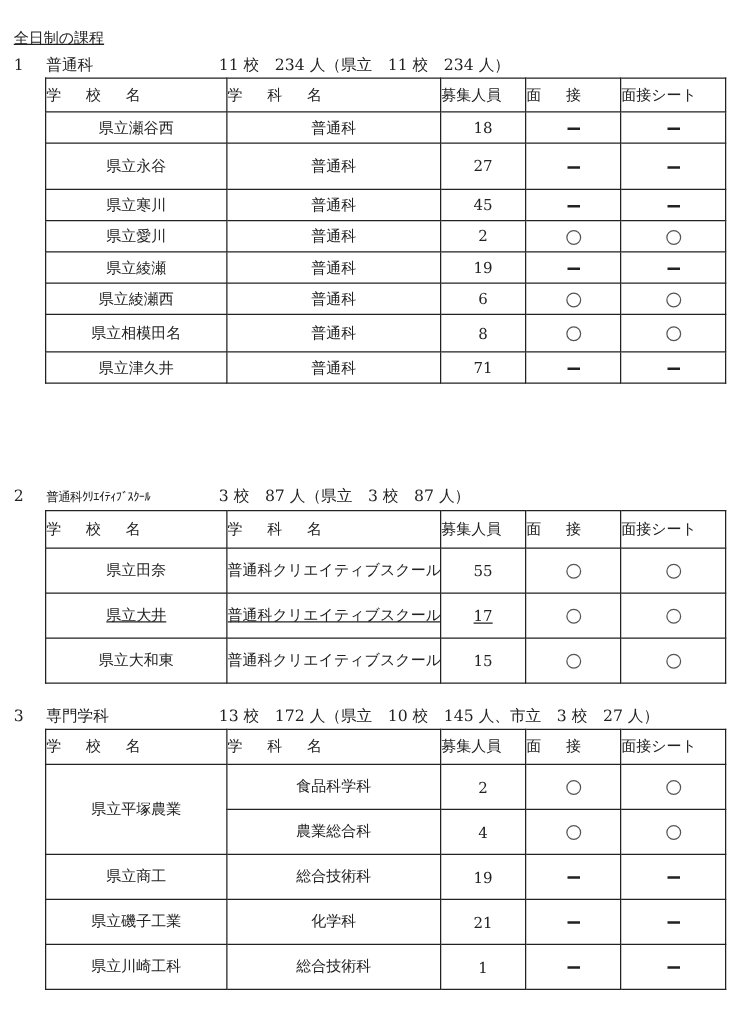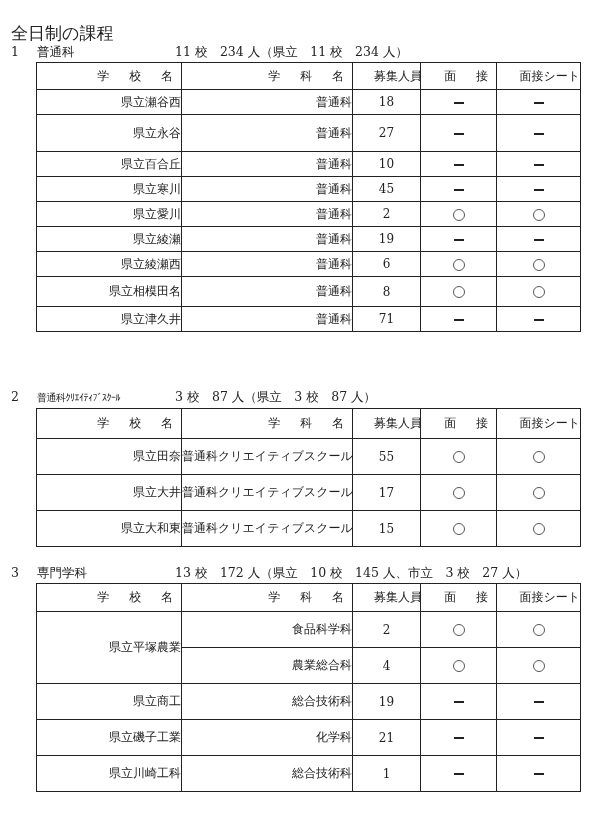"全日制の課程" .doc-title { font-size: 17px -> 12px; text-decoration: none -> underline }
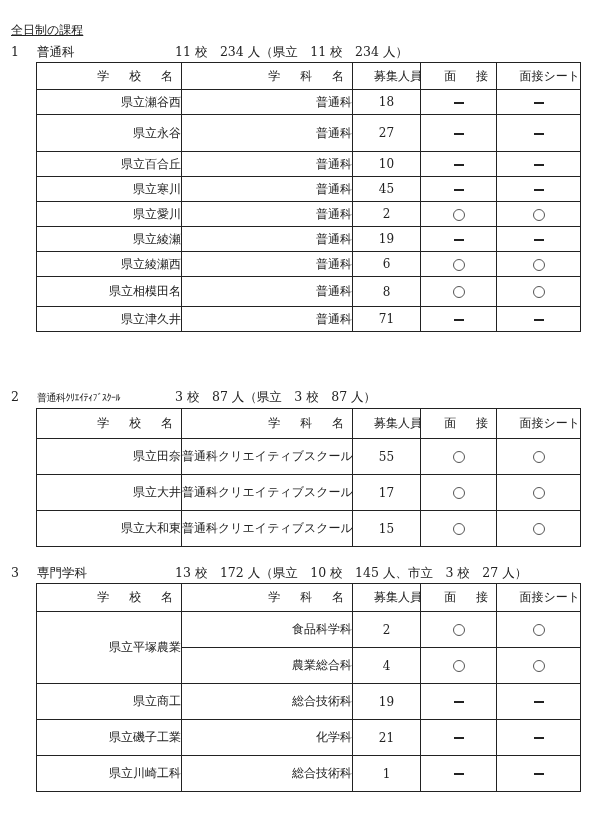"学 校 名" table.grid th { padding-left: 21px -> none; text-align: right -> left }
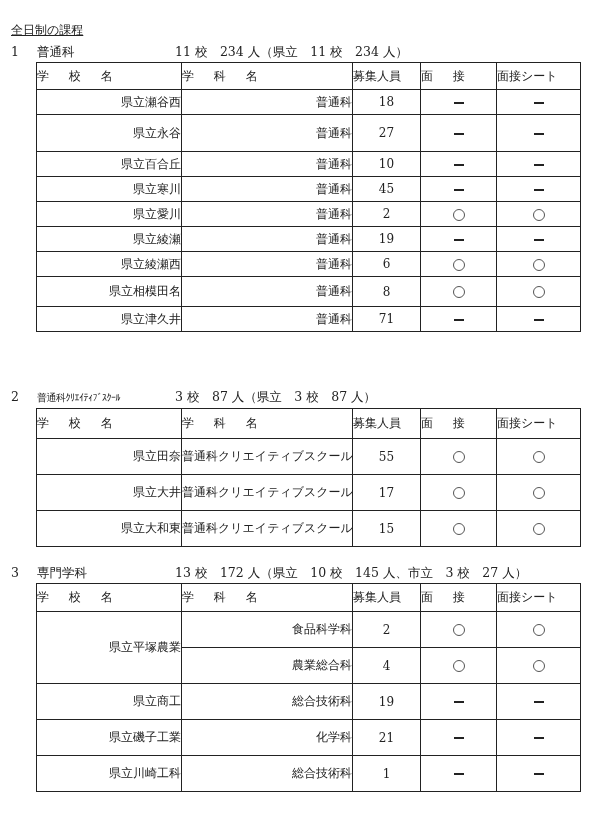"県立瀬谷西" td.school, td.dept { text-align: right -> center }
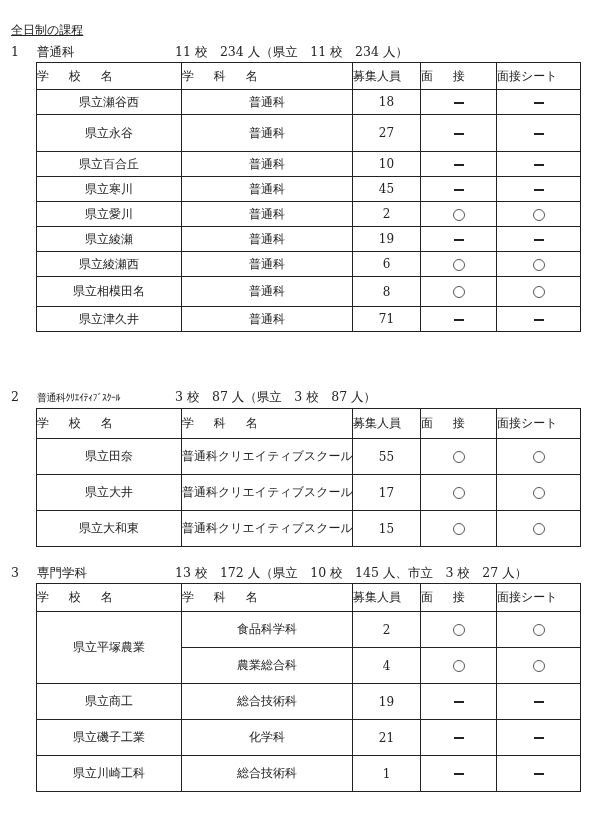"県立百合丘" tr { html: <tr> <td>県立百合丘</td> <td>普通科</td> <td>10</td> <td><span></span></td> <td><span></span></td> </tr> -> none }
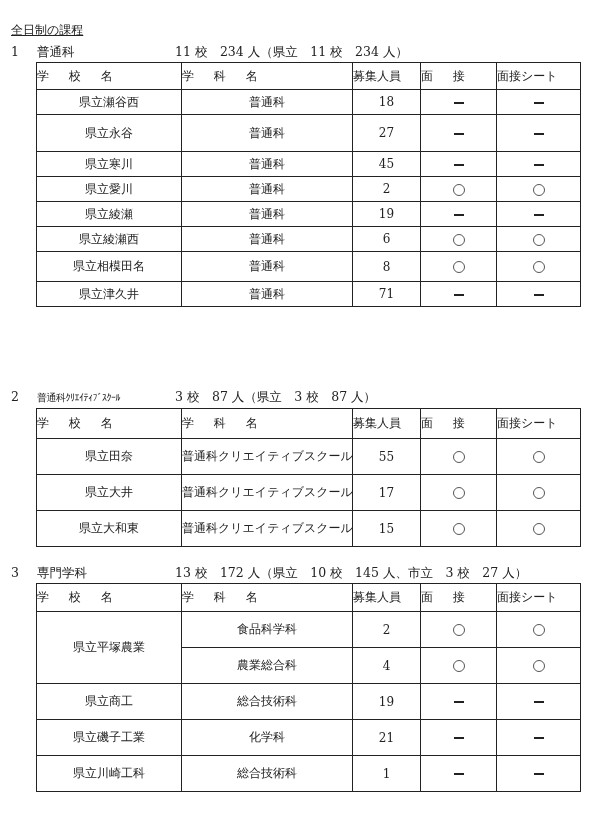"県立大井" tr { text-decoration: none -> underline }
